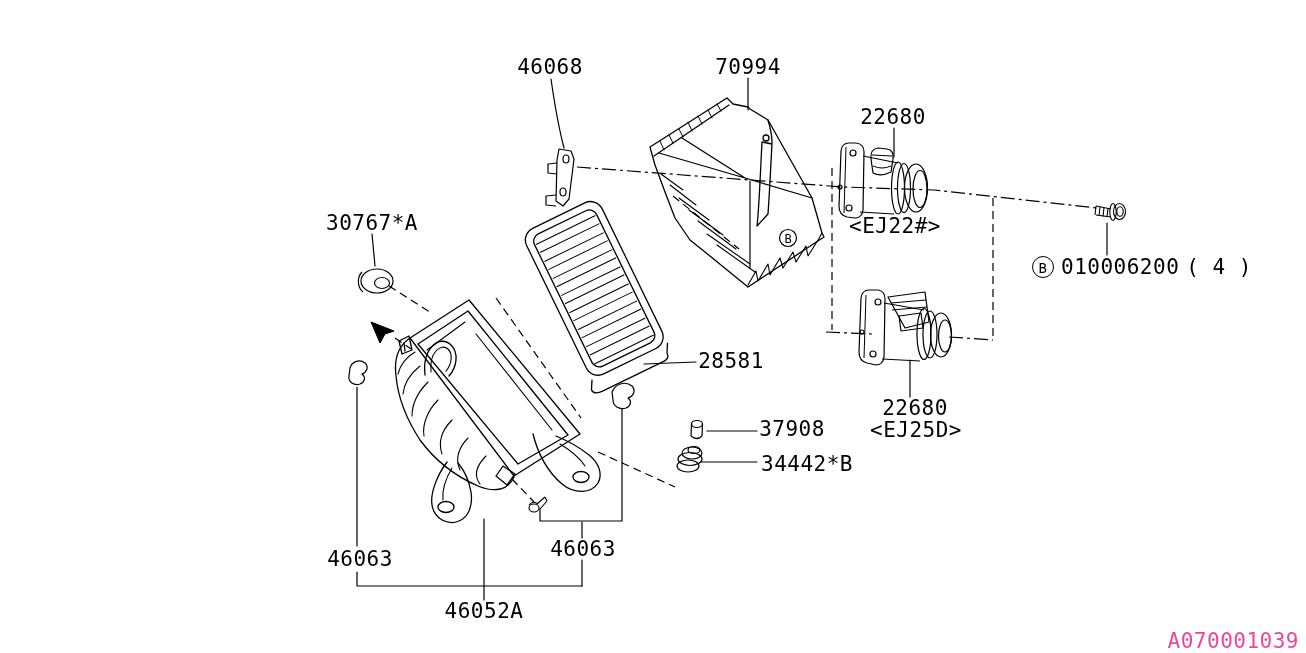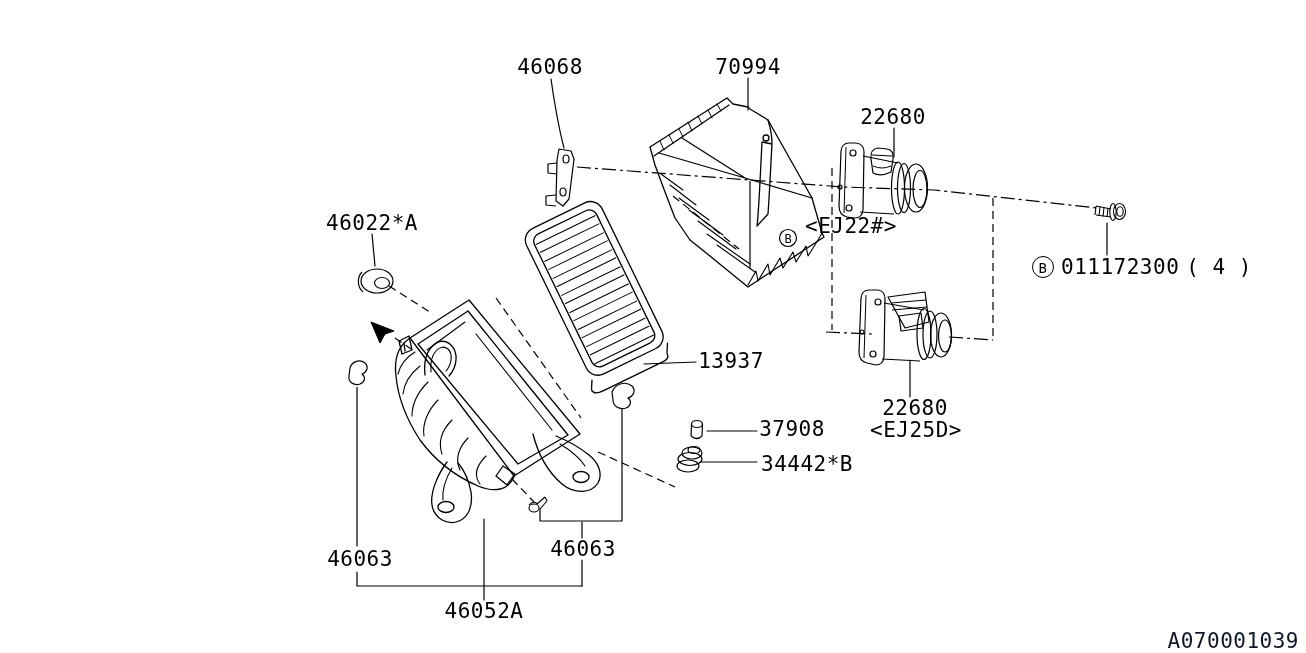"46022*A" div.lbl { text: 46022 -> 30767 }
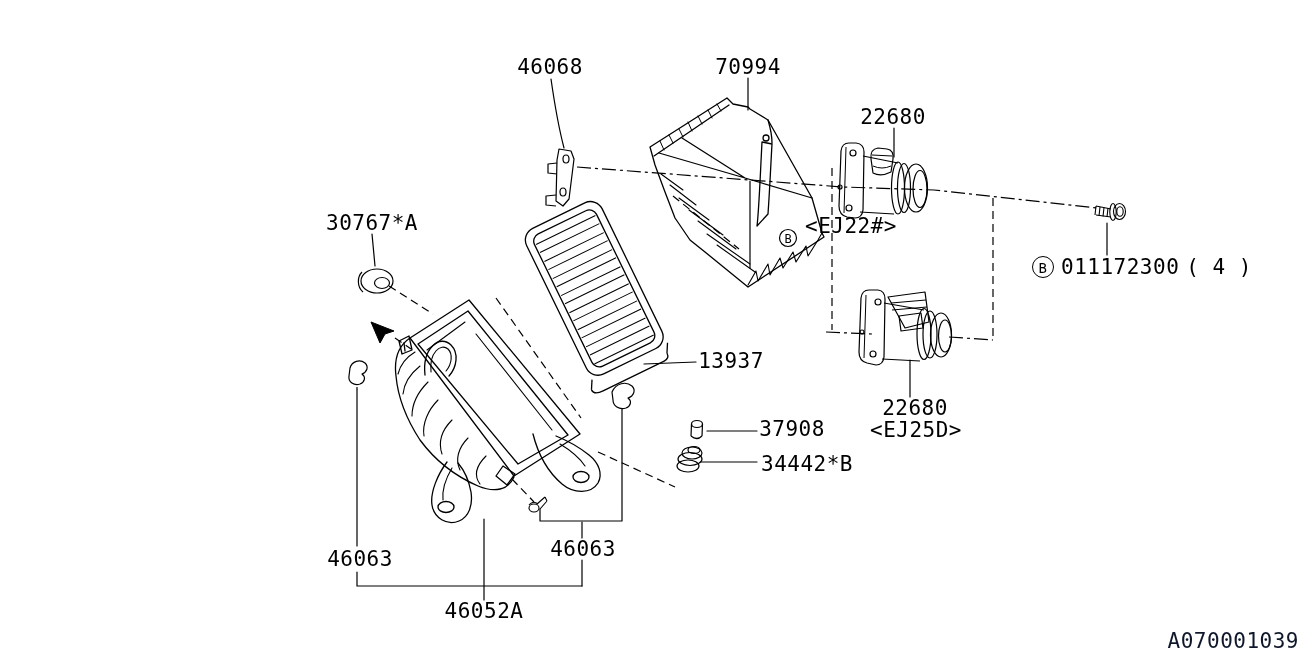"<EJ22#>" div.lbl { left: 851px -> 895px }
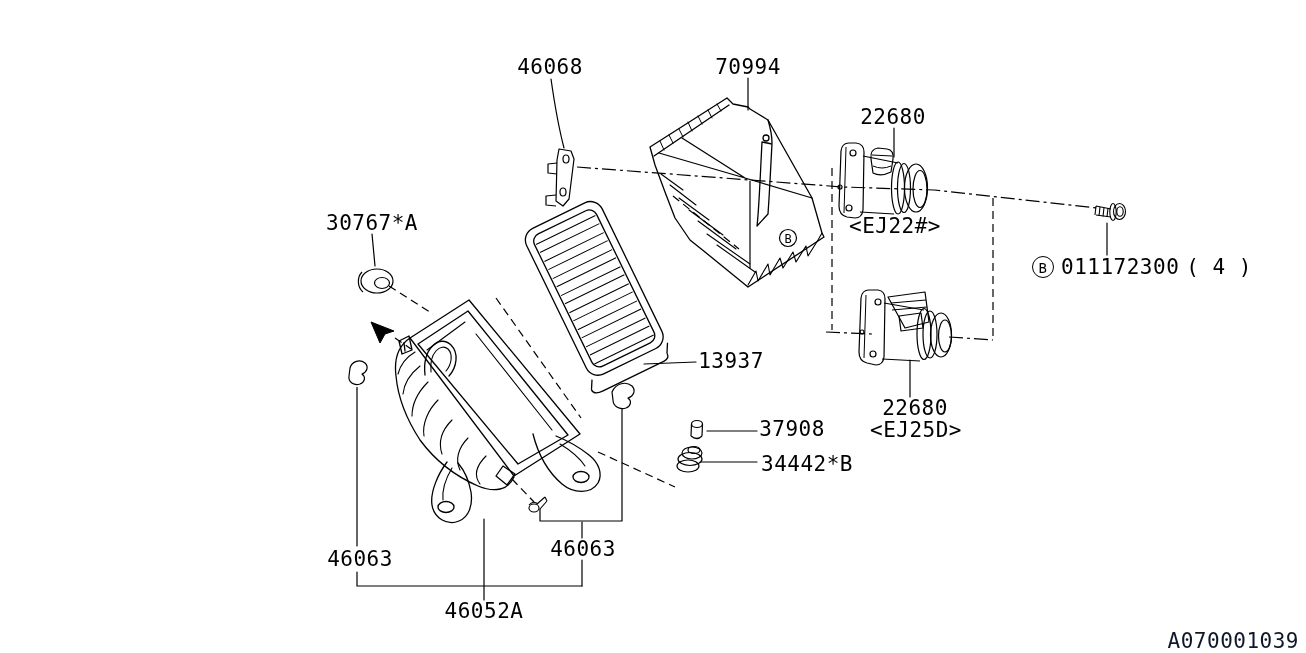"011172300" span { text: 011172300 -> 010006200 }
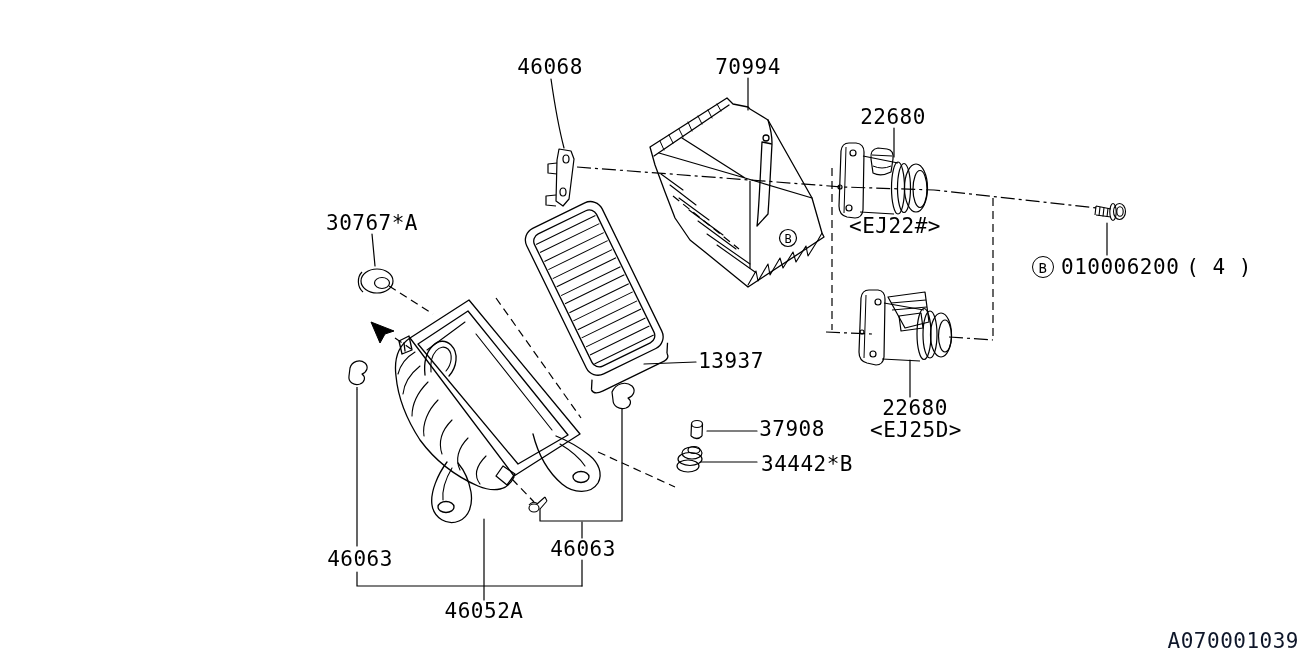"13937" div.lbl { text: 13937 -> 28581 }
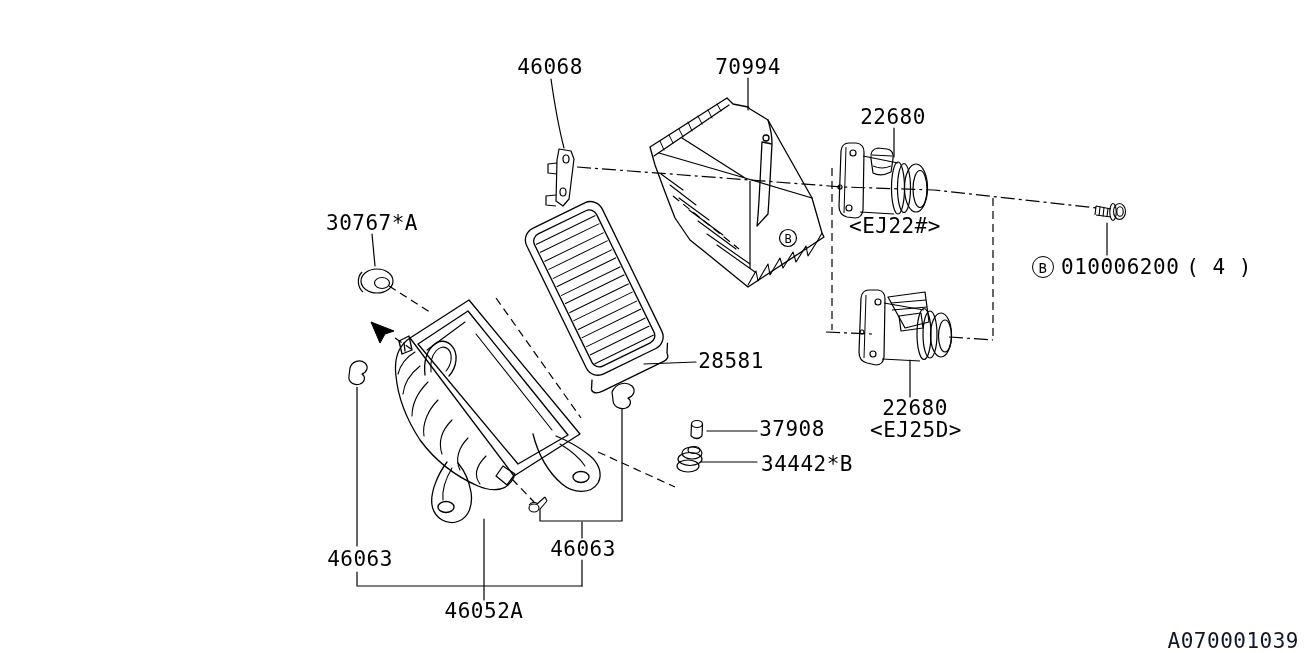"A070001039" .figure-id { color: #0f172a -> #ec4899 }
